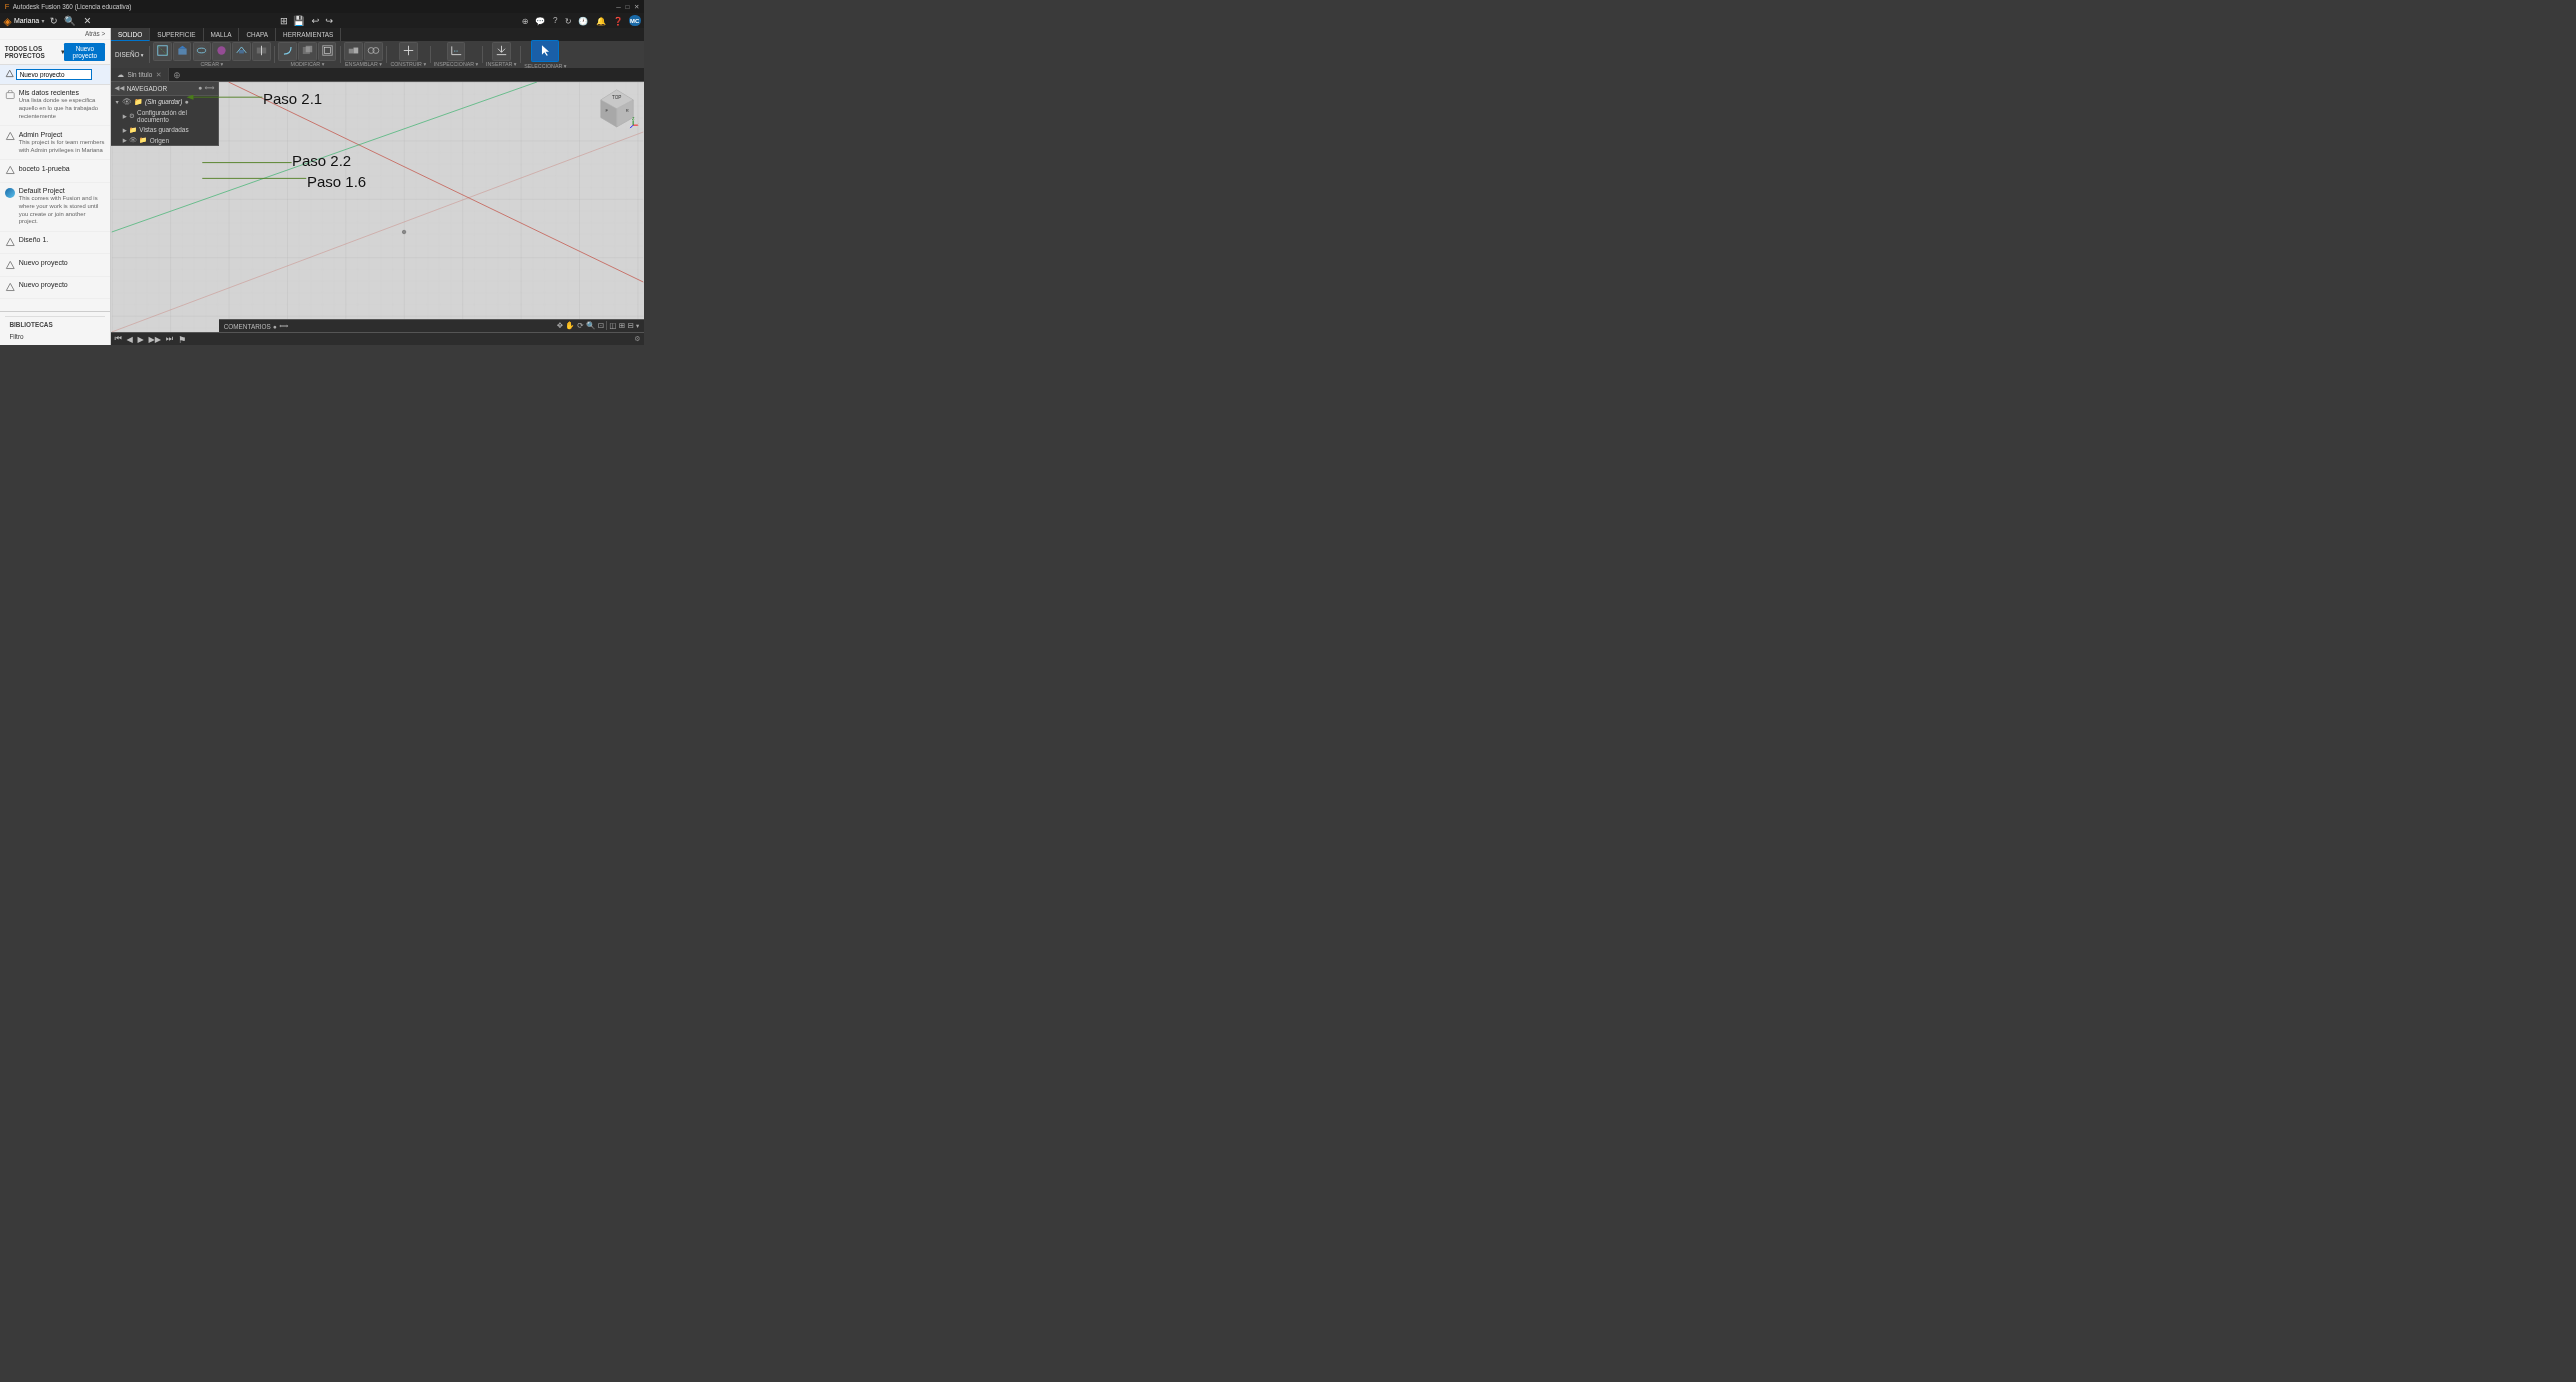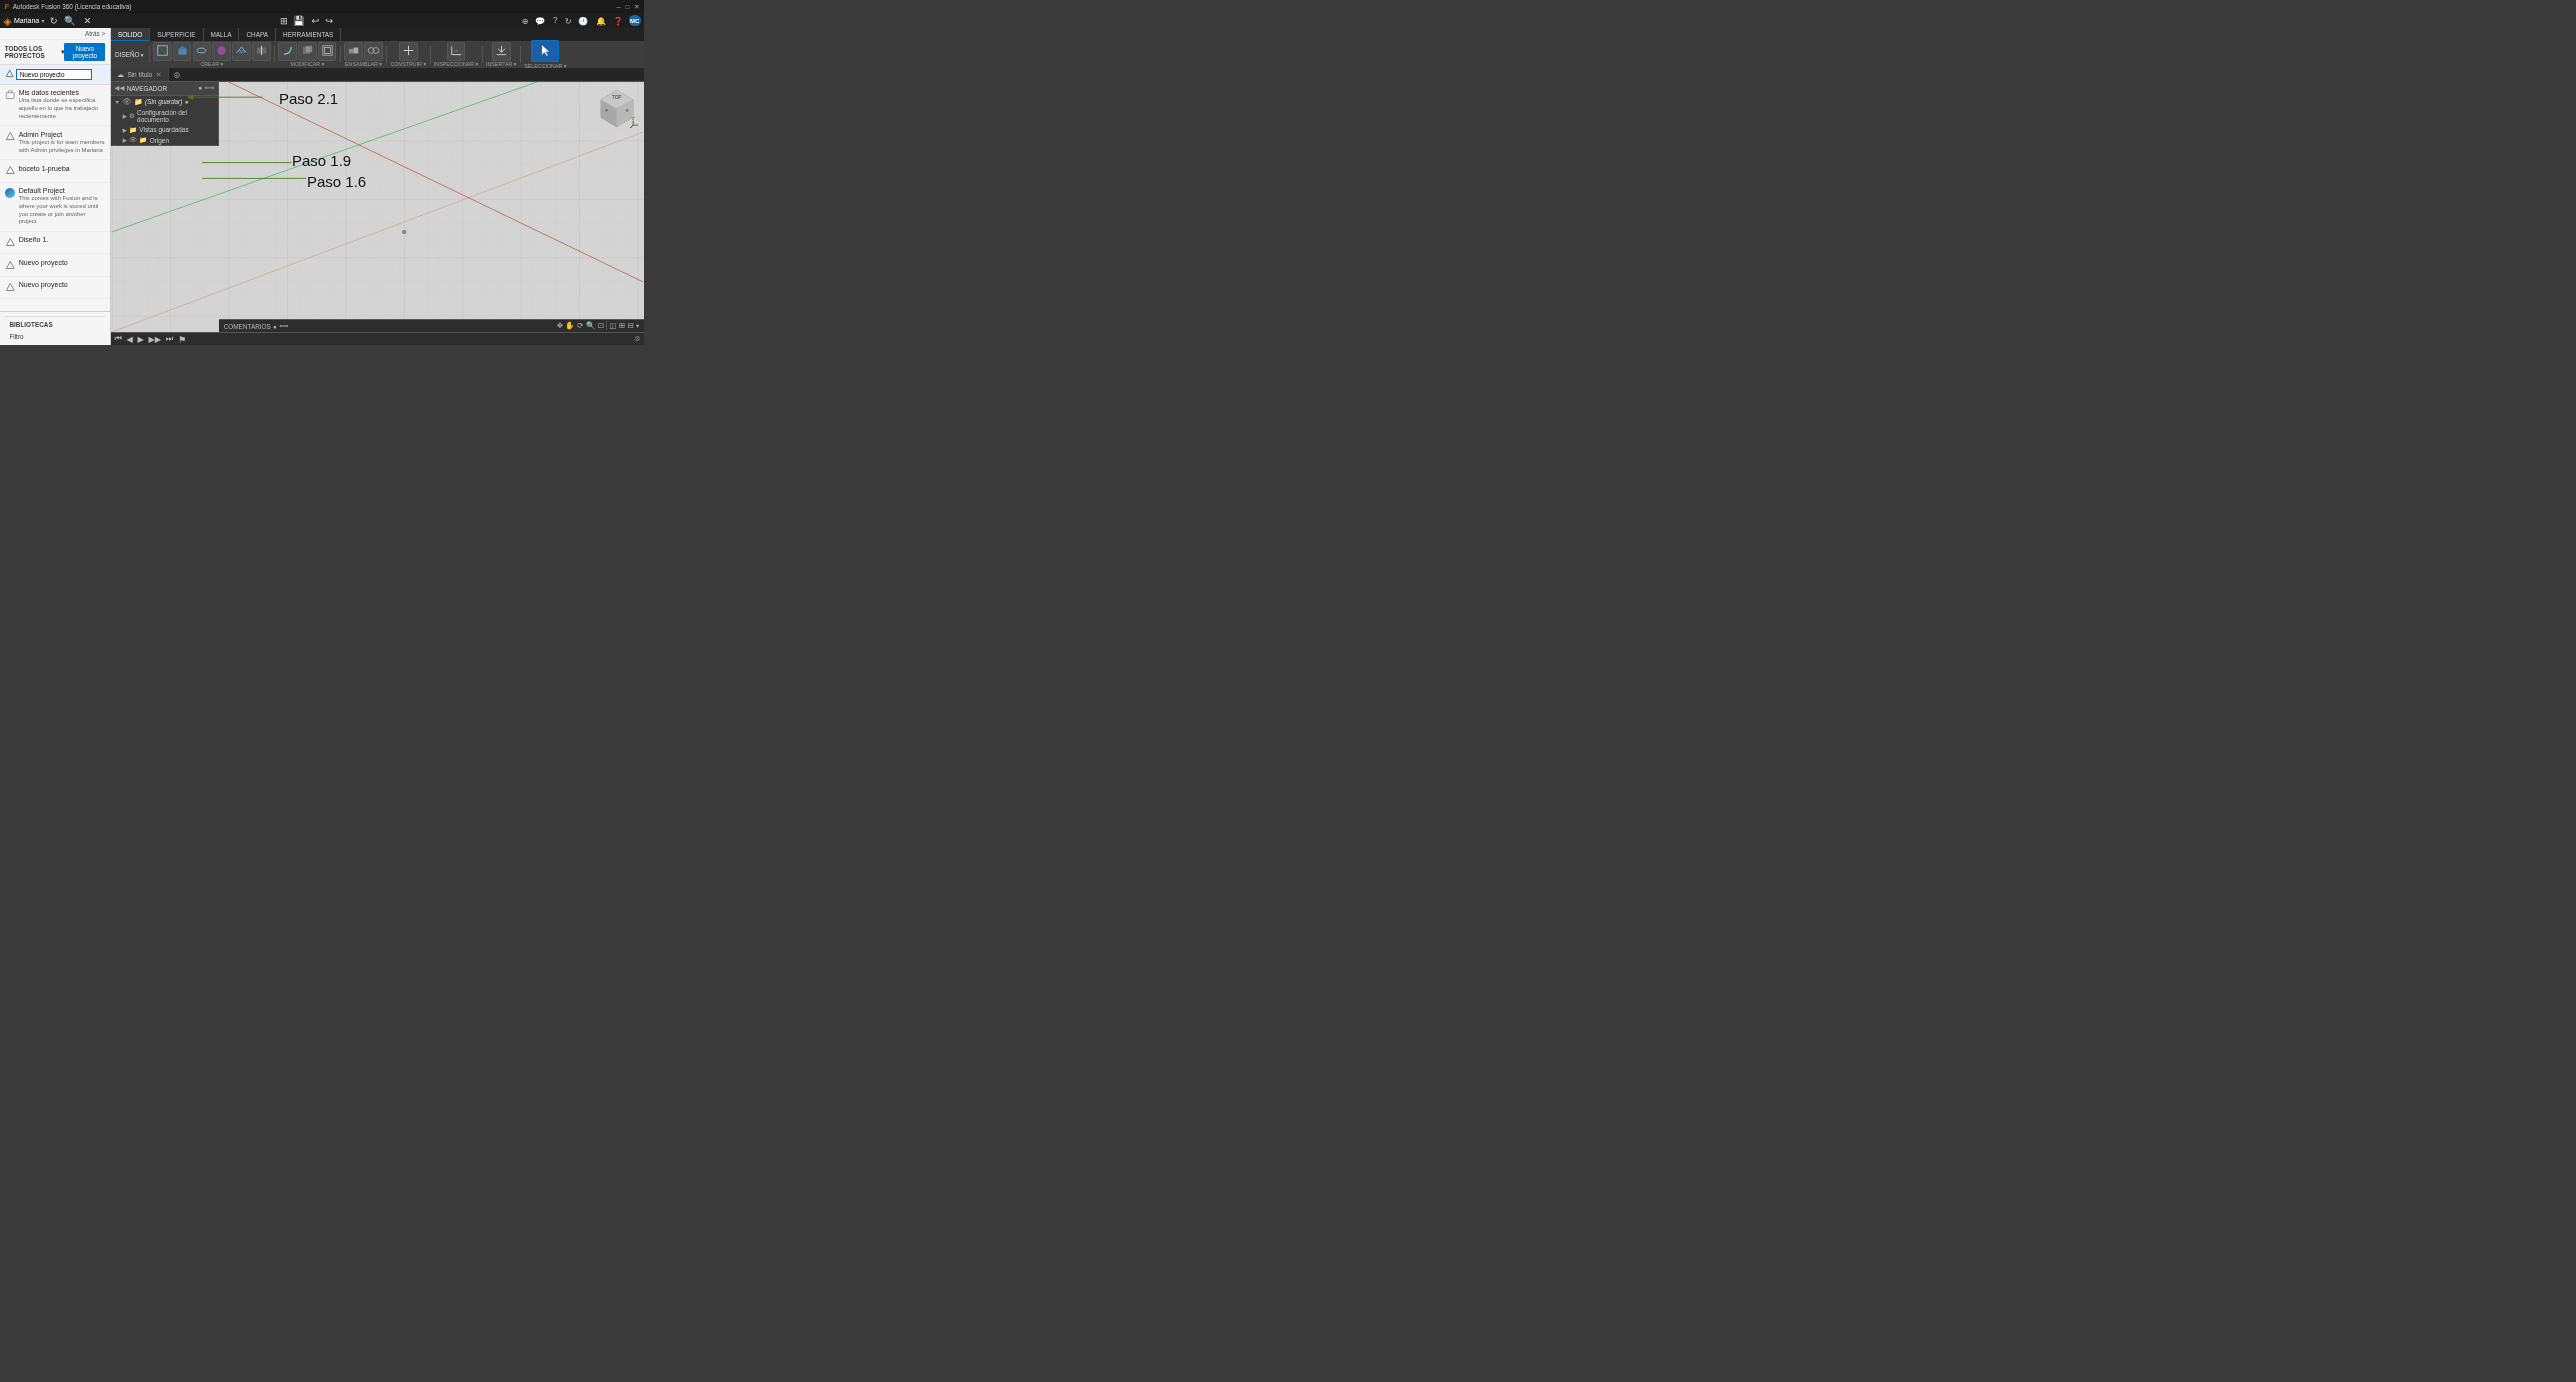"Paso 2.1" div.paso-annotation { left: 168px -> 152px }
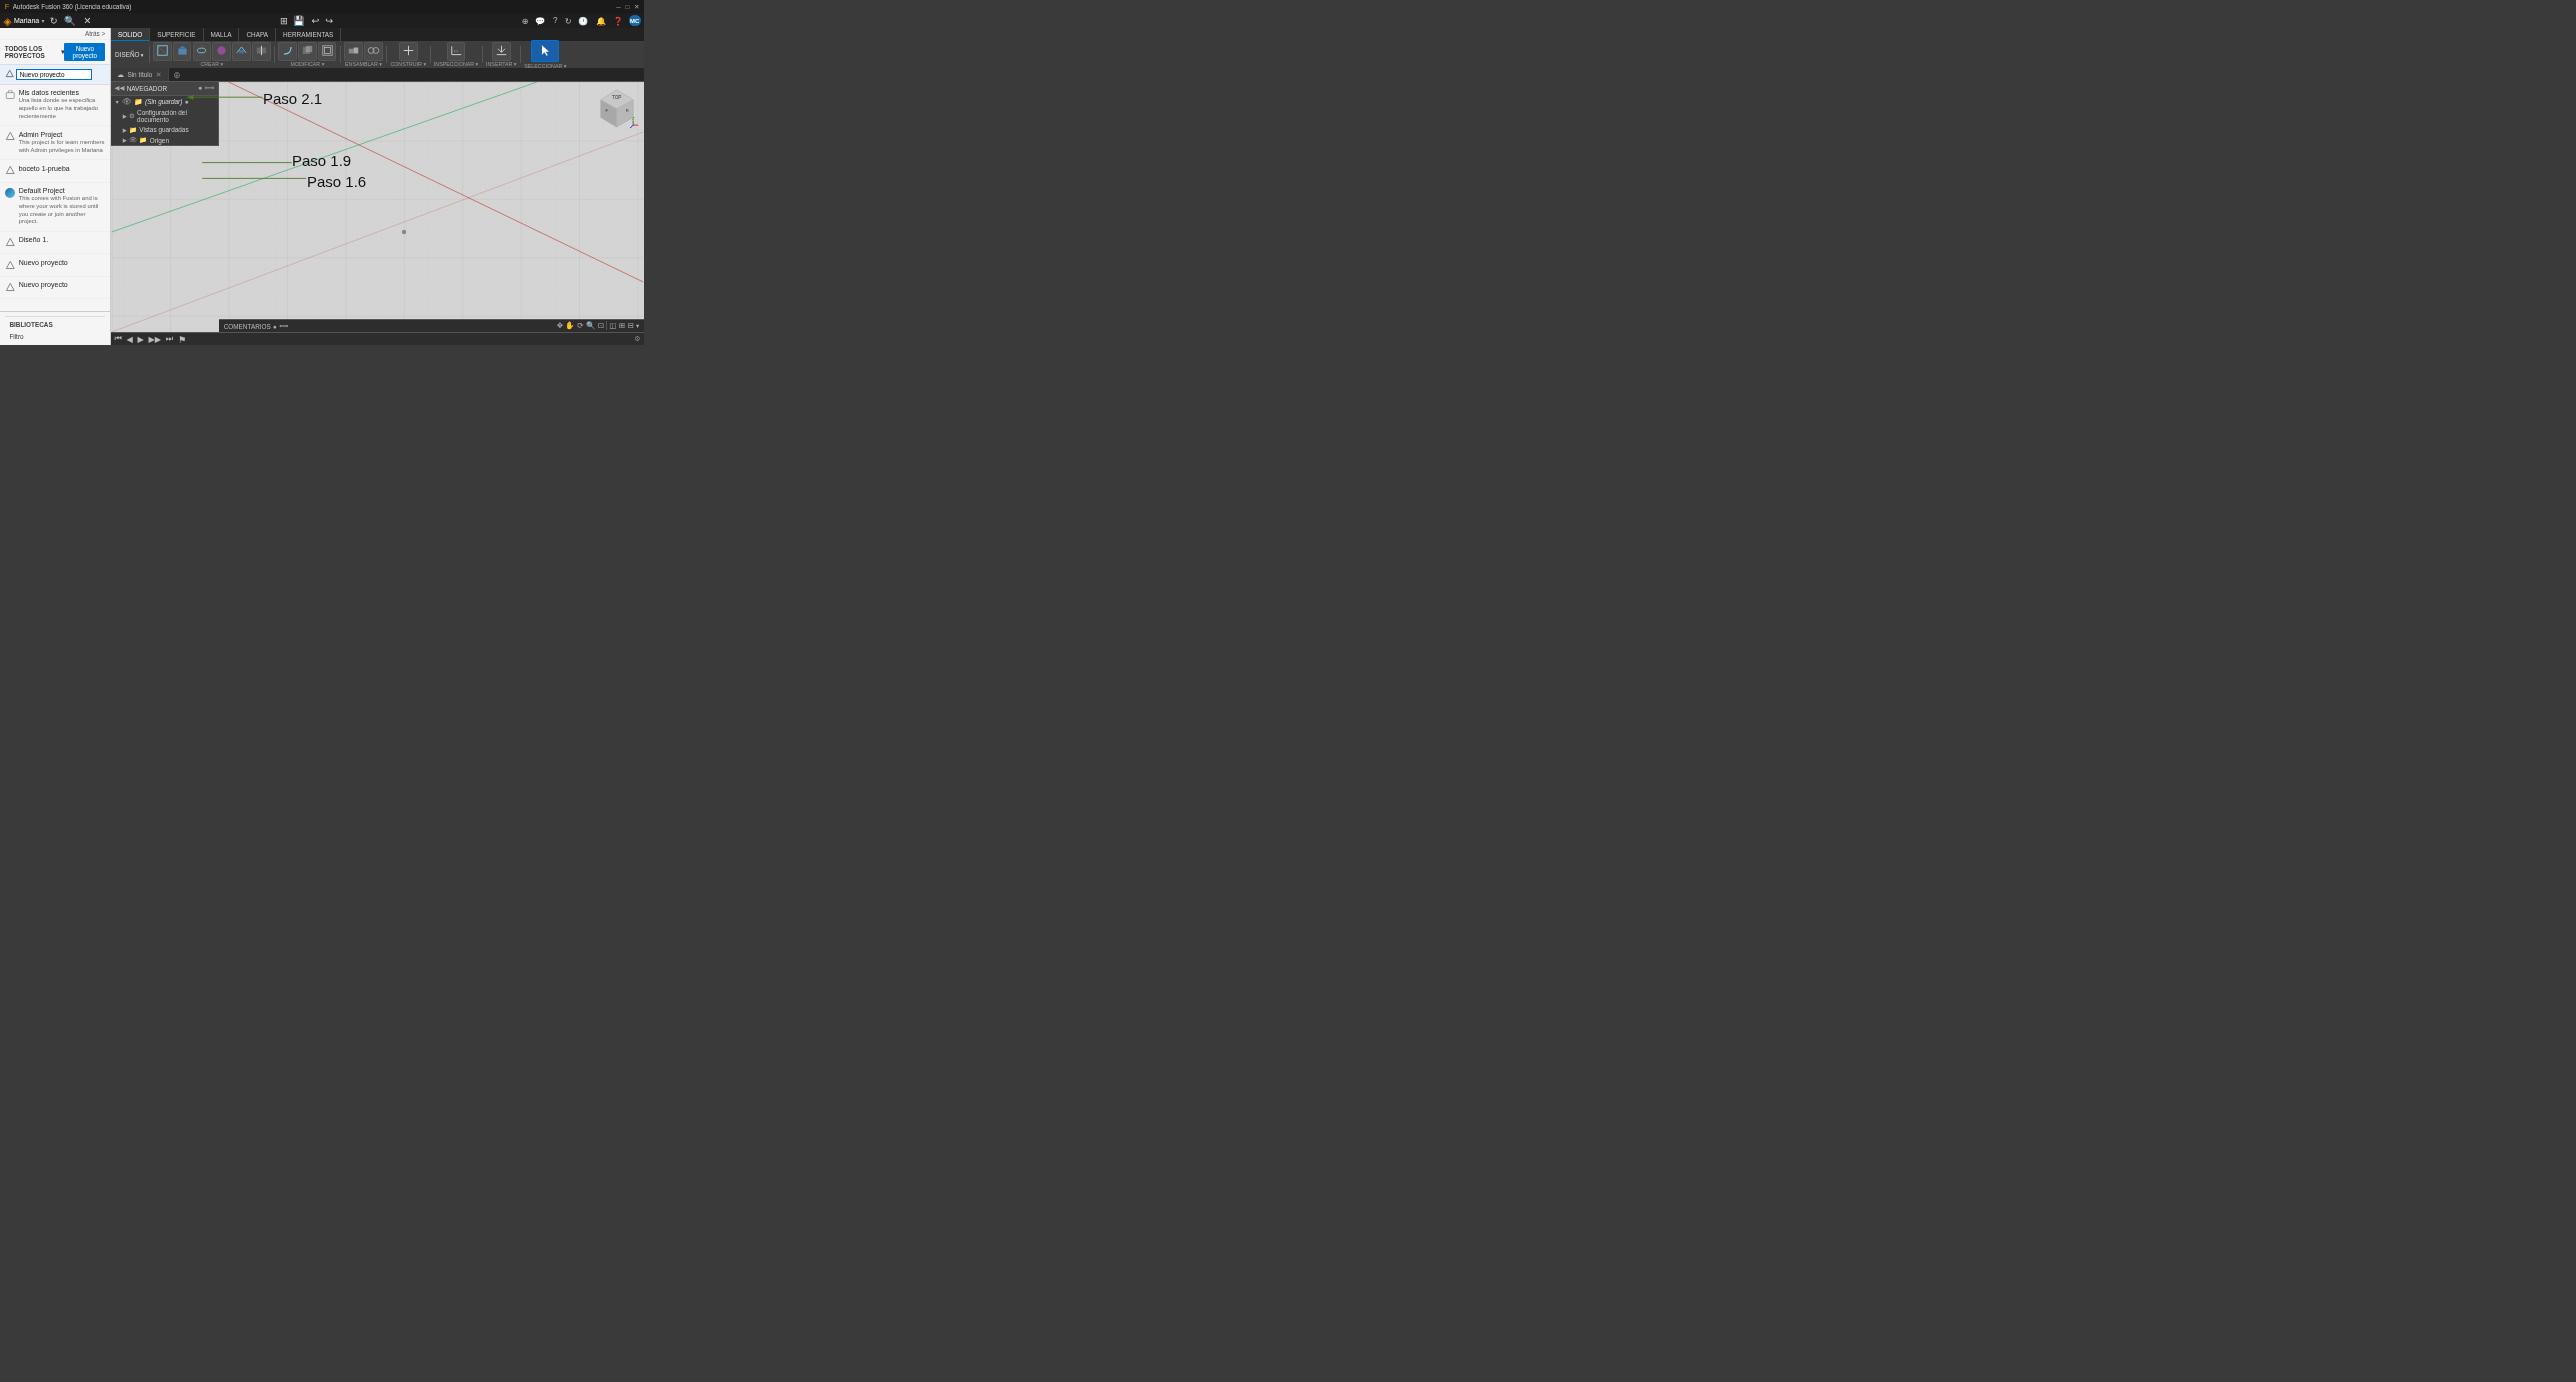"Paso 1.9" div.paso-annotation { text: 1.9 -> 2.2 }
